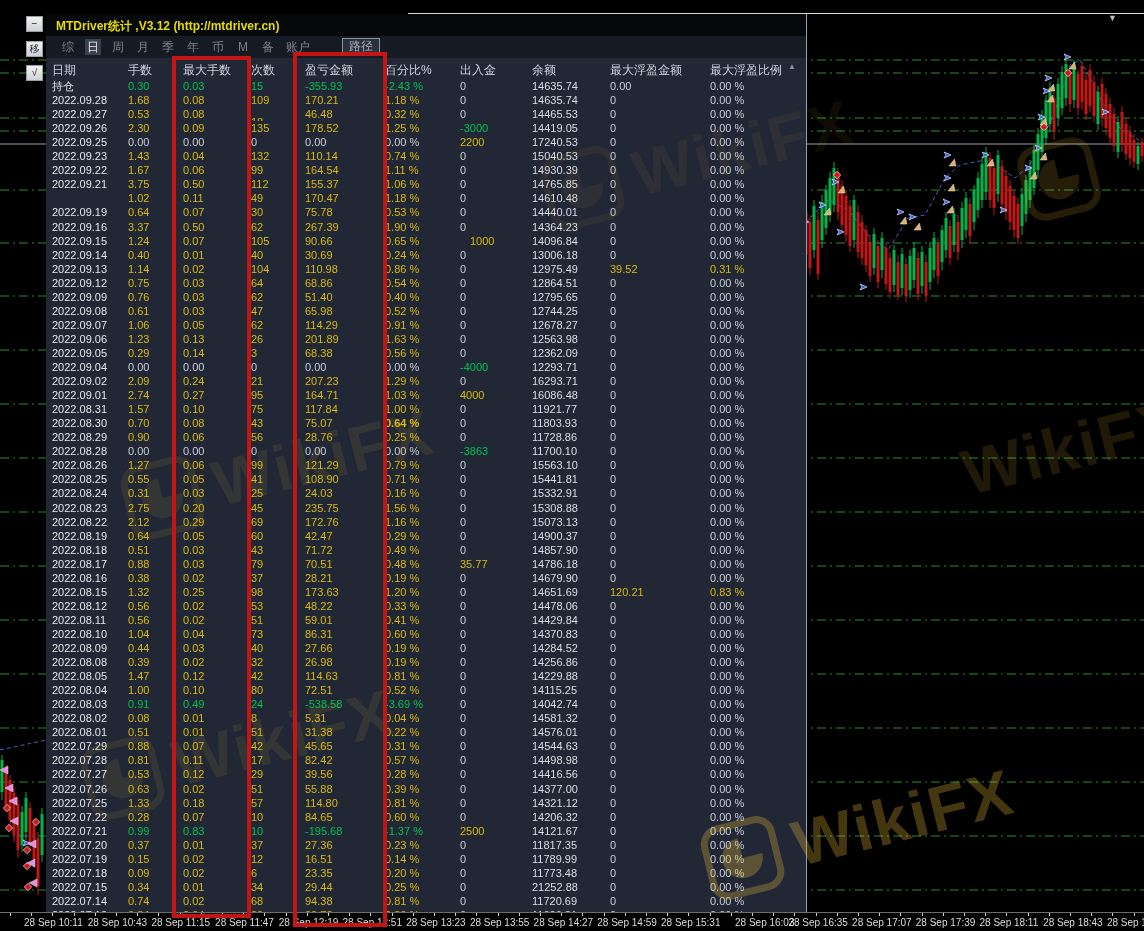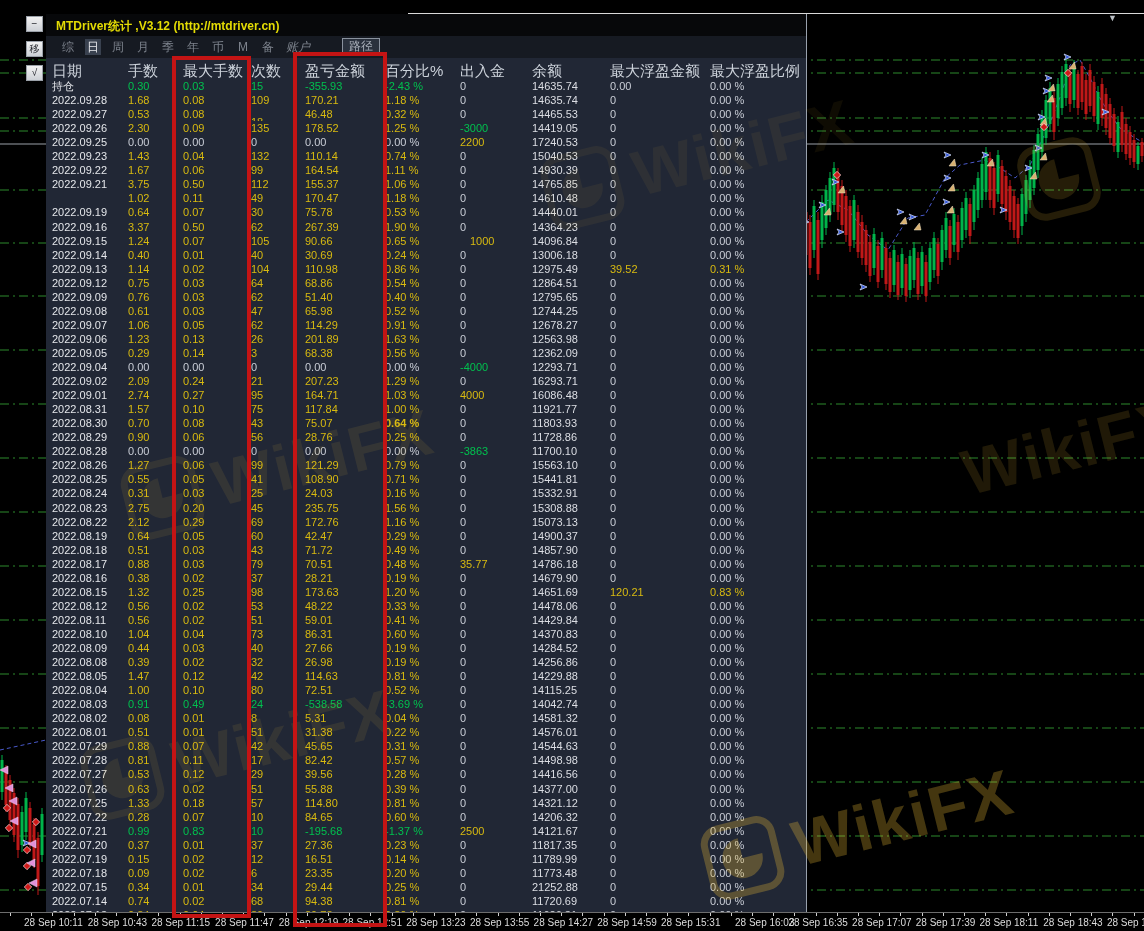"账户" div.mi { font-style: italic -> none }
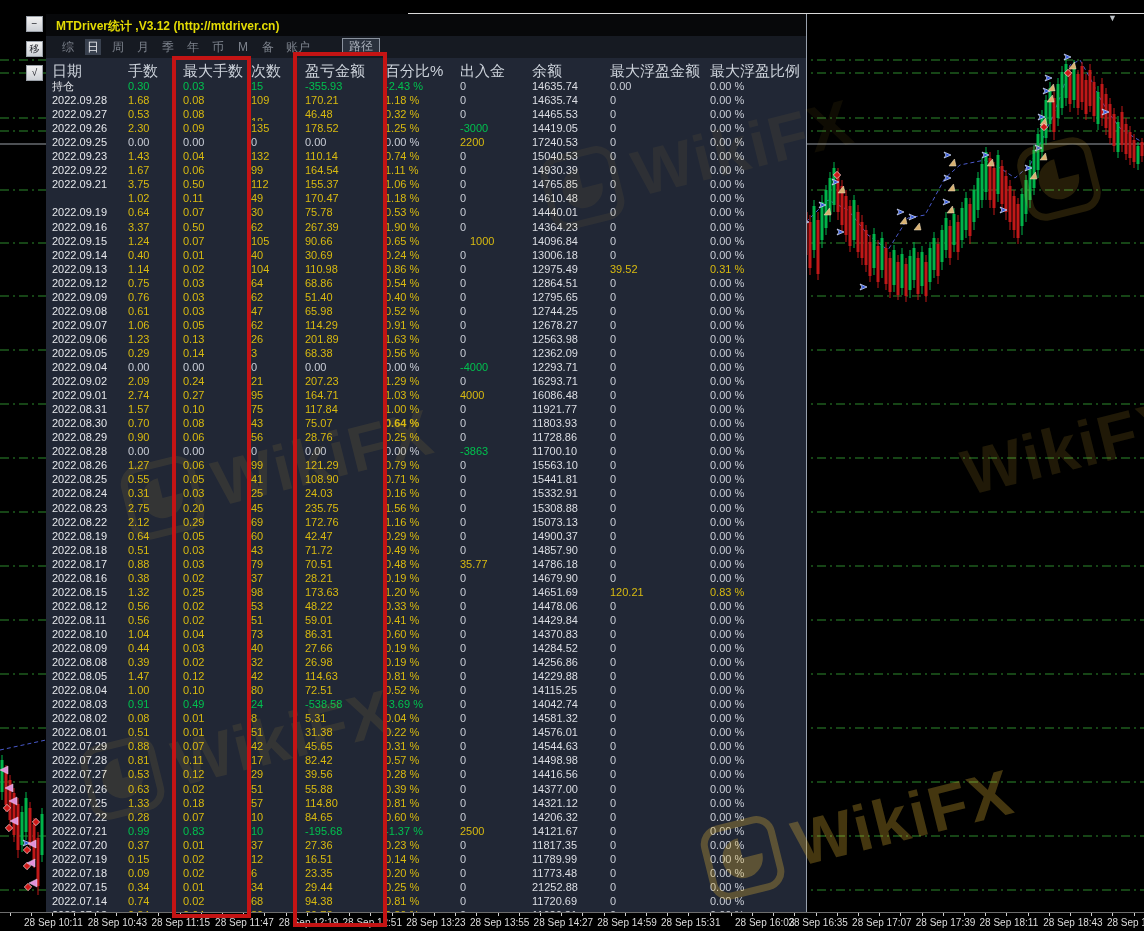"日期" #thead { font-size: 15px -> 12px }
